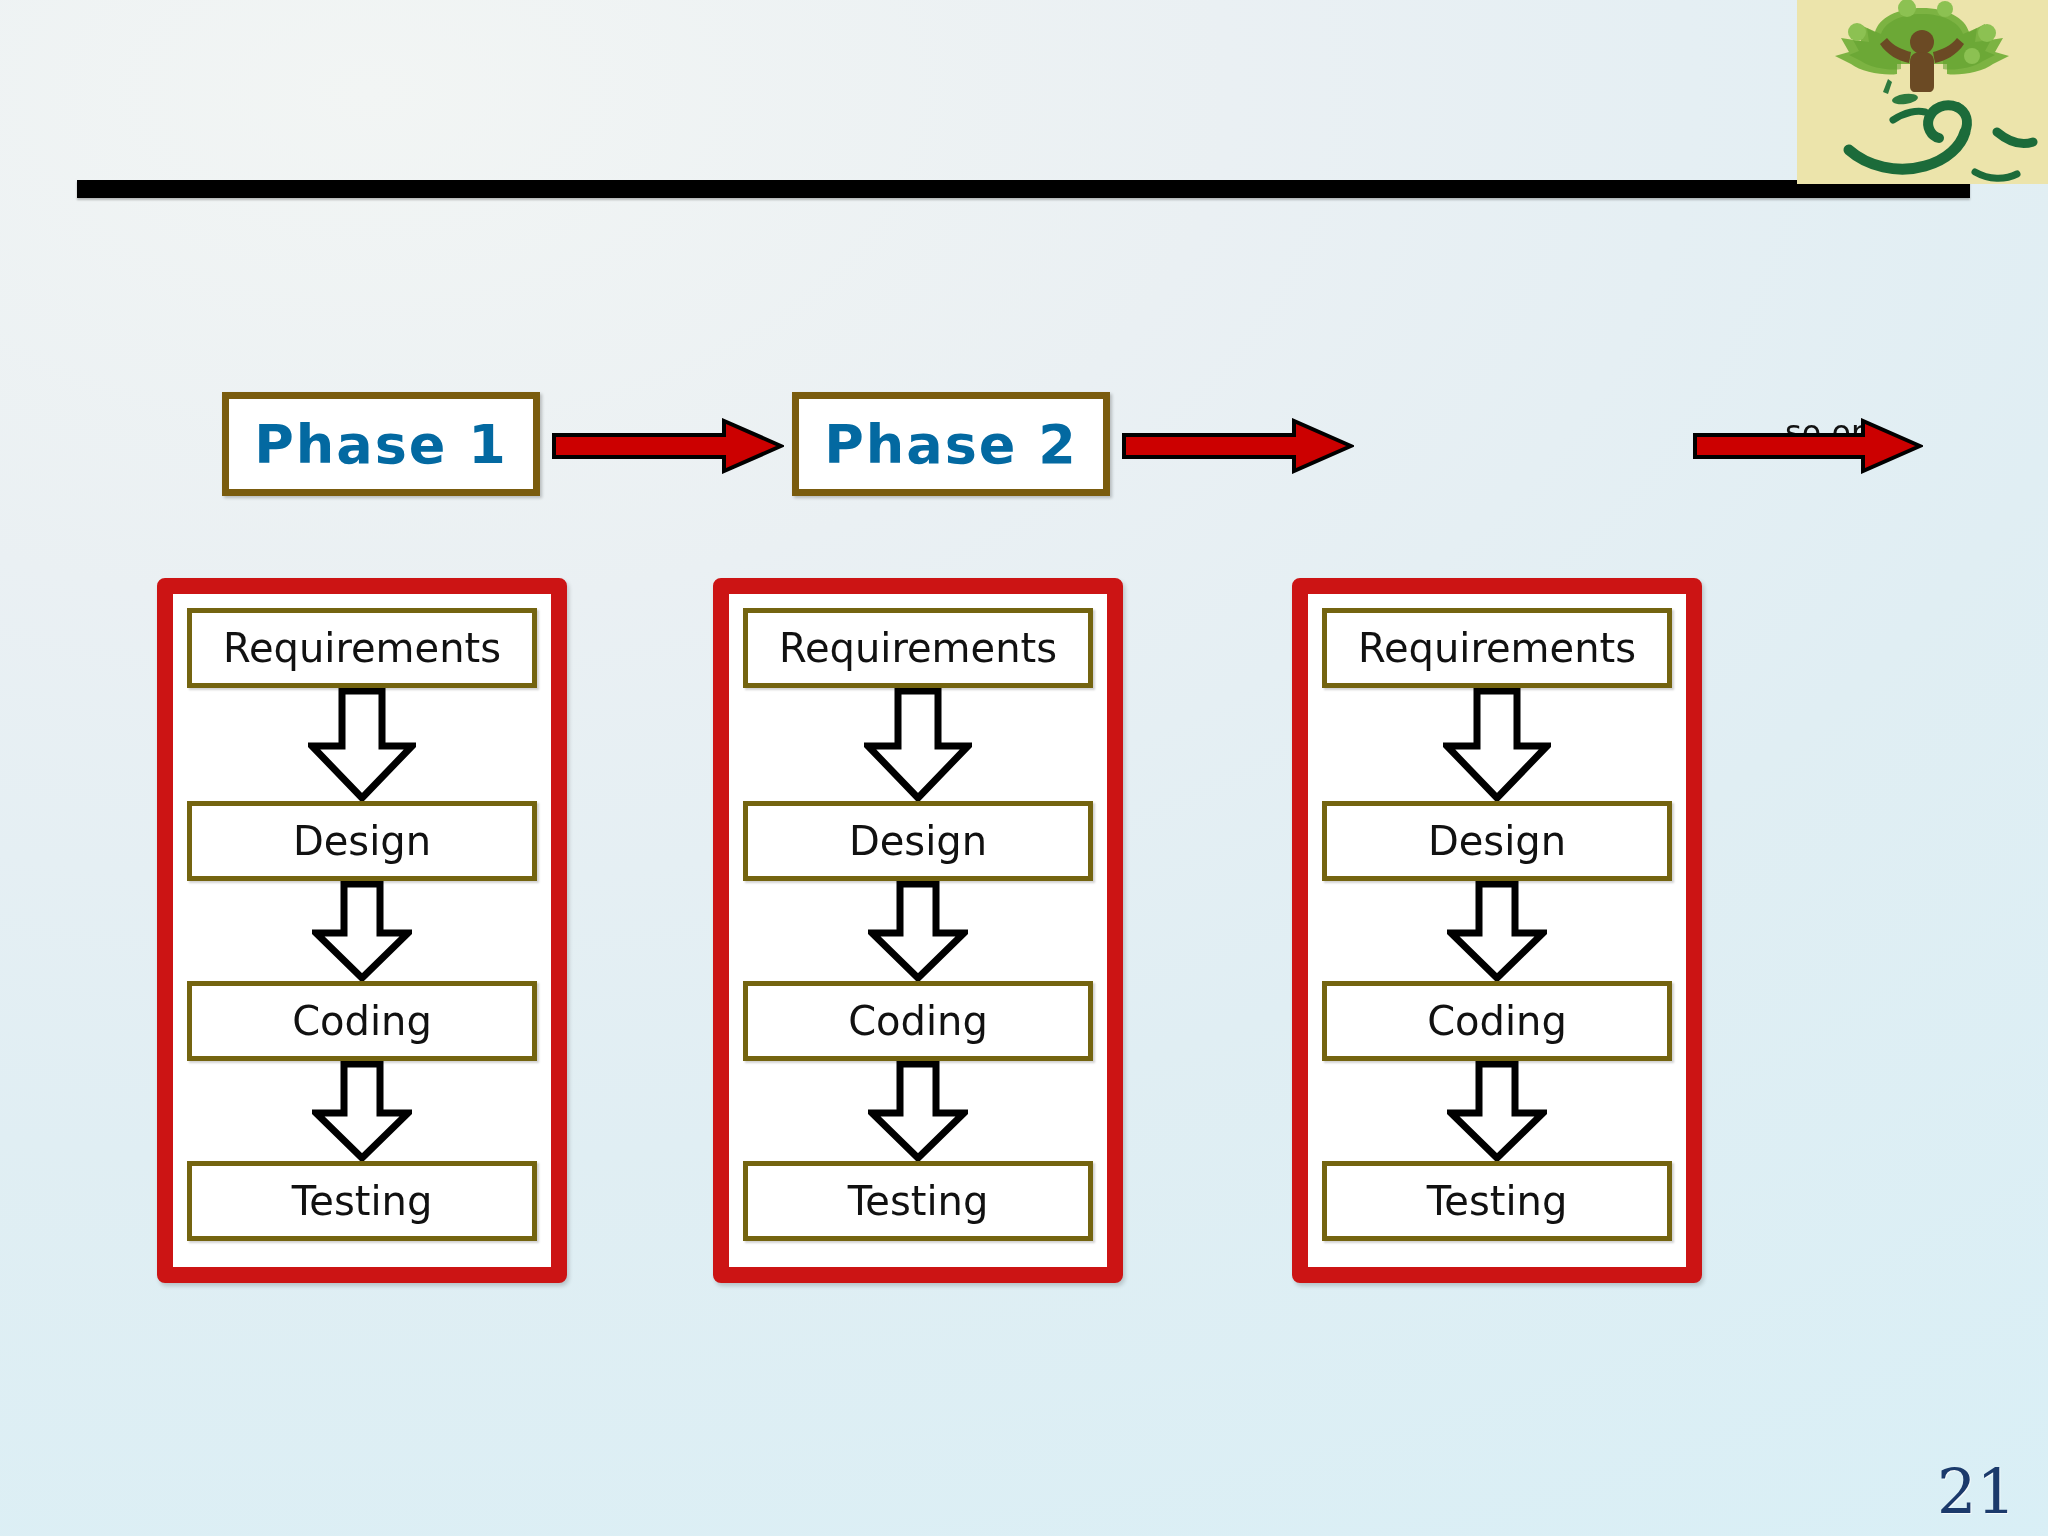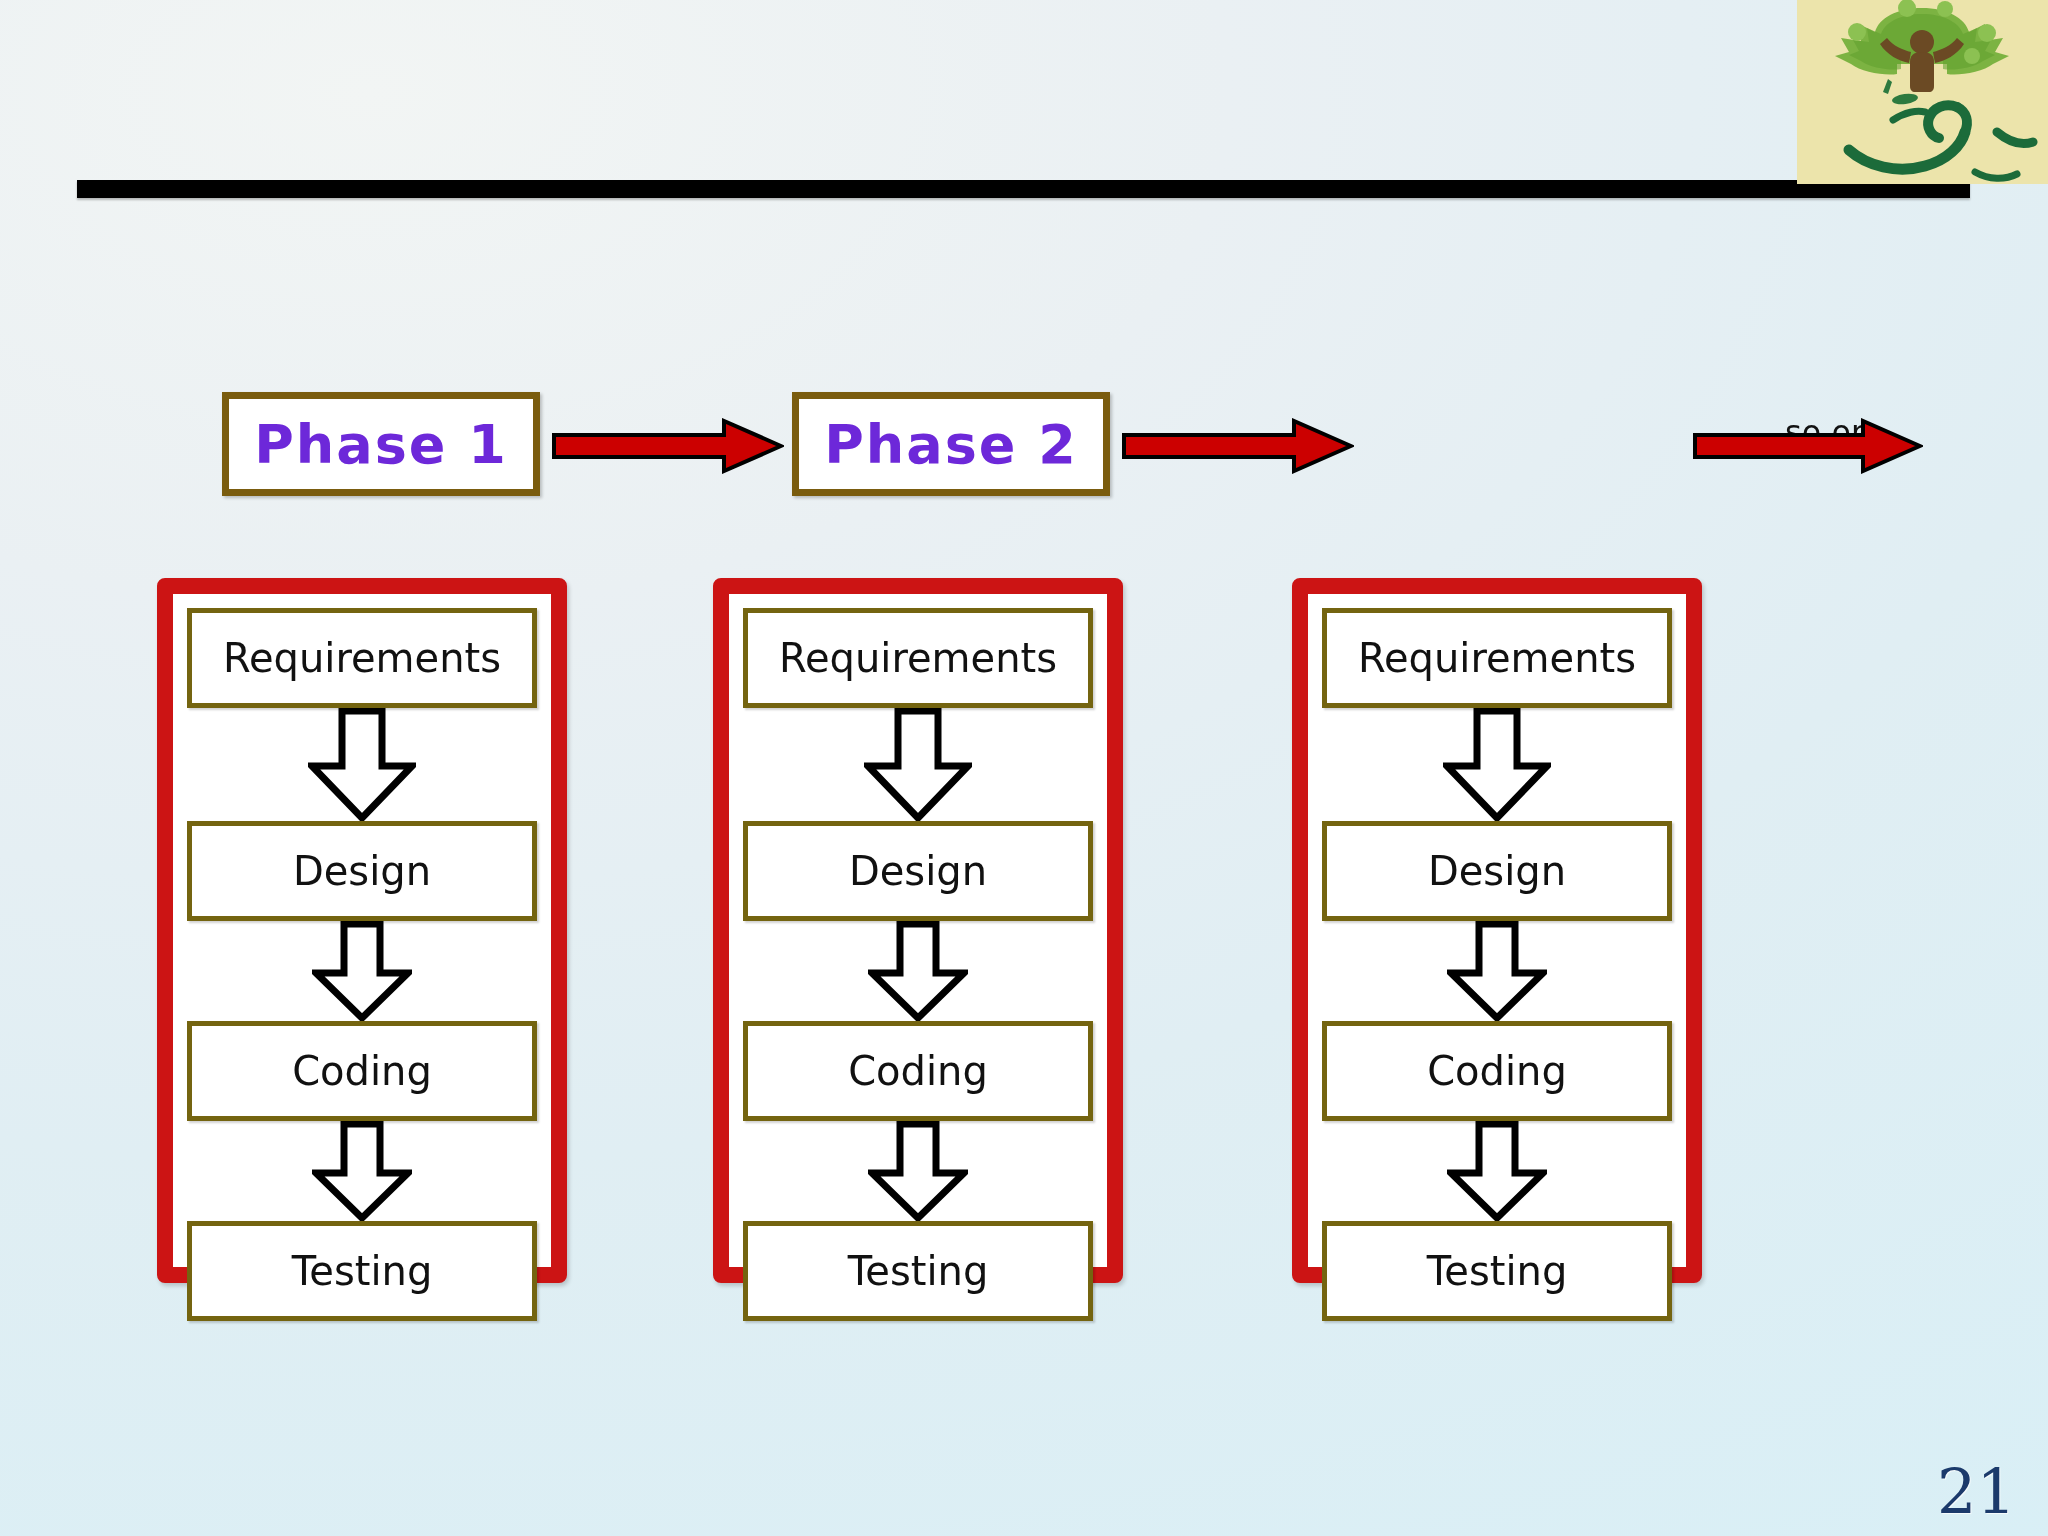"Phase 1" .phase-label { color: #6d28d9 -> #0369a1 }
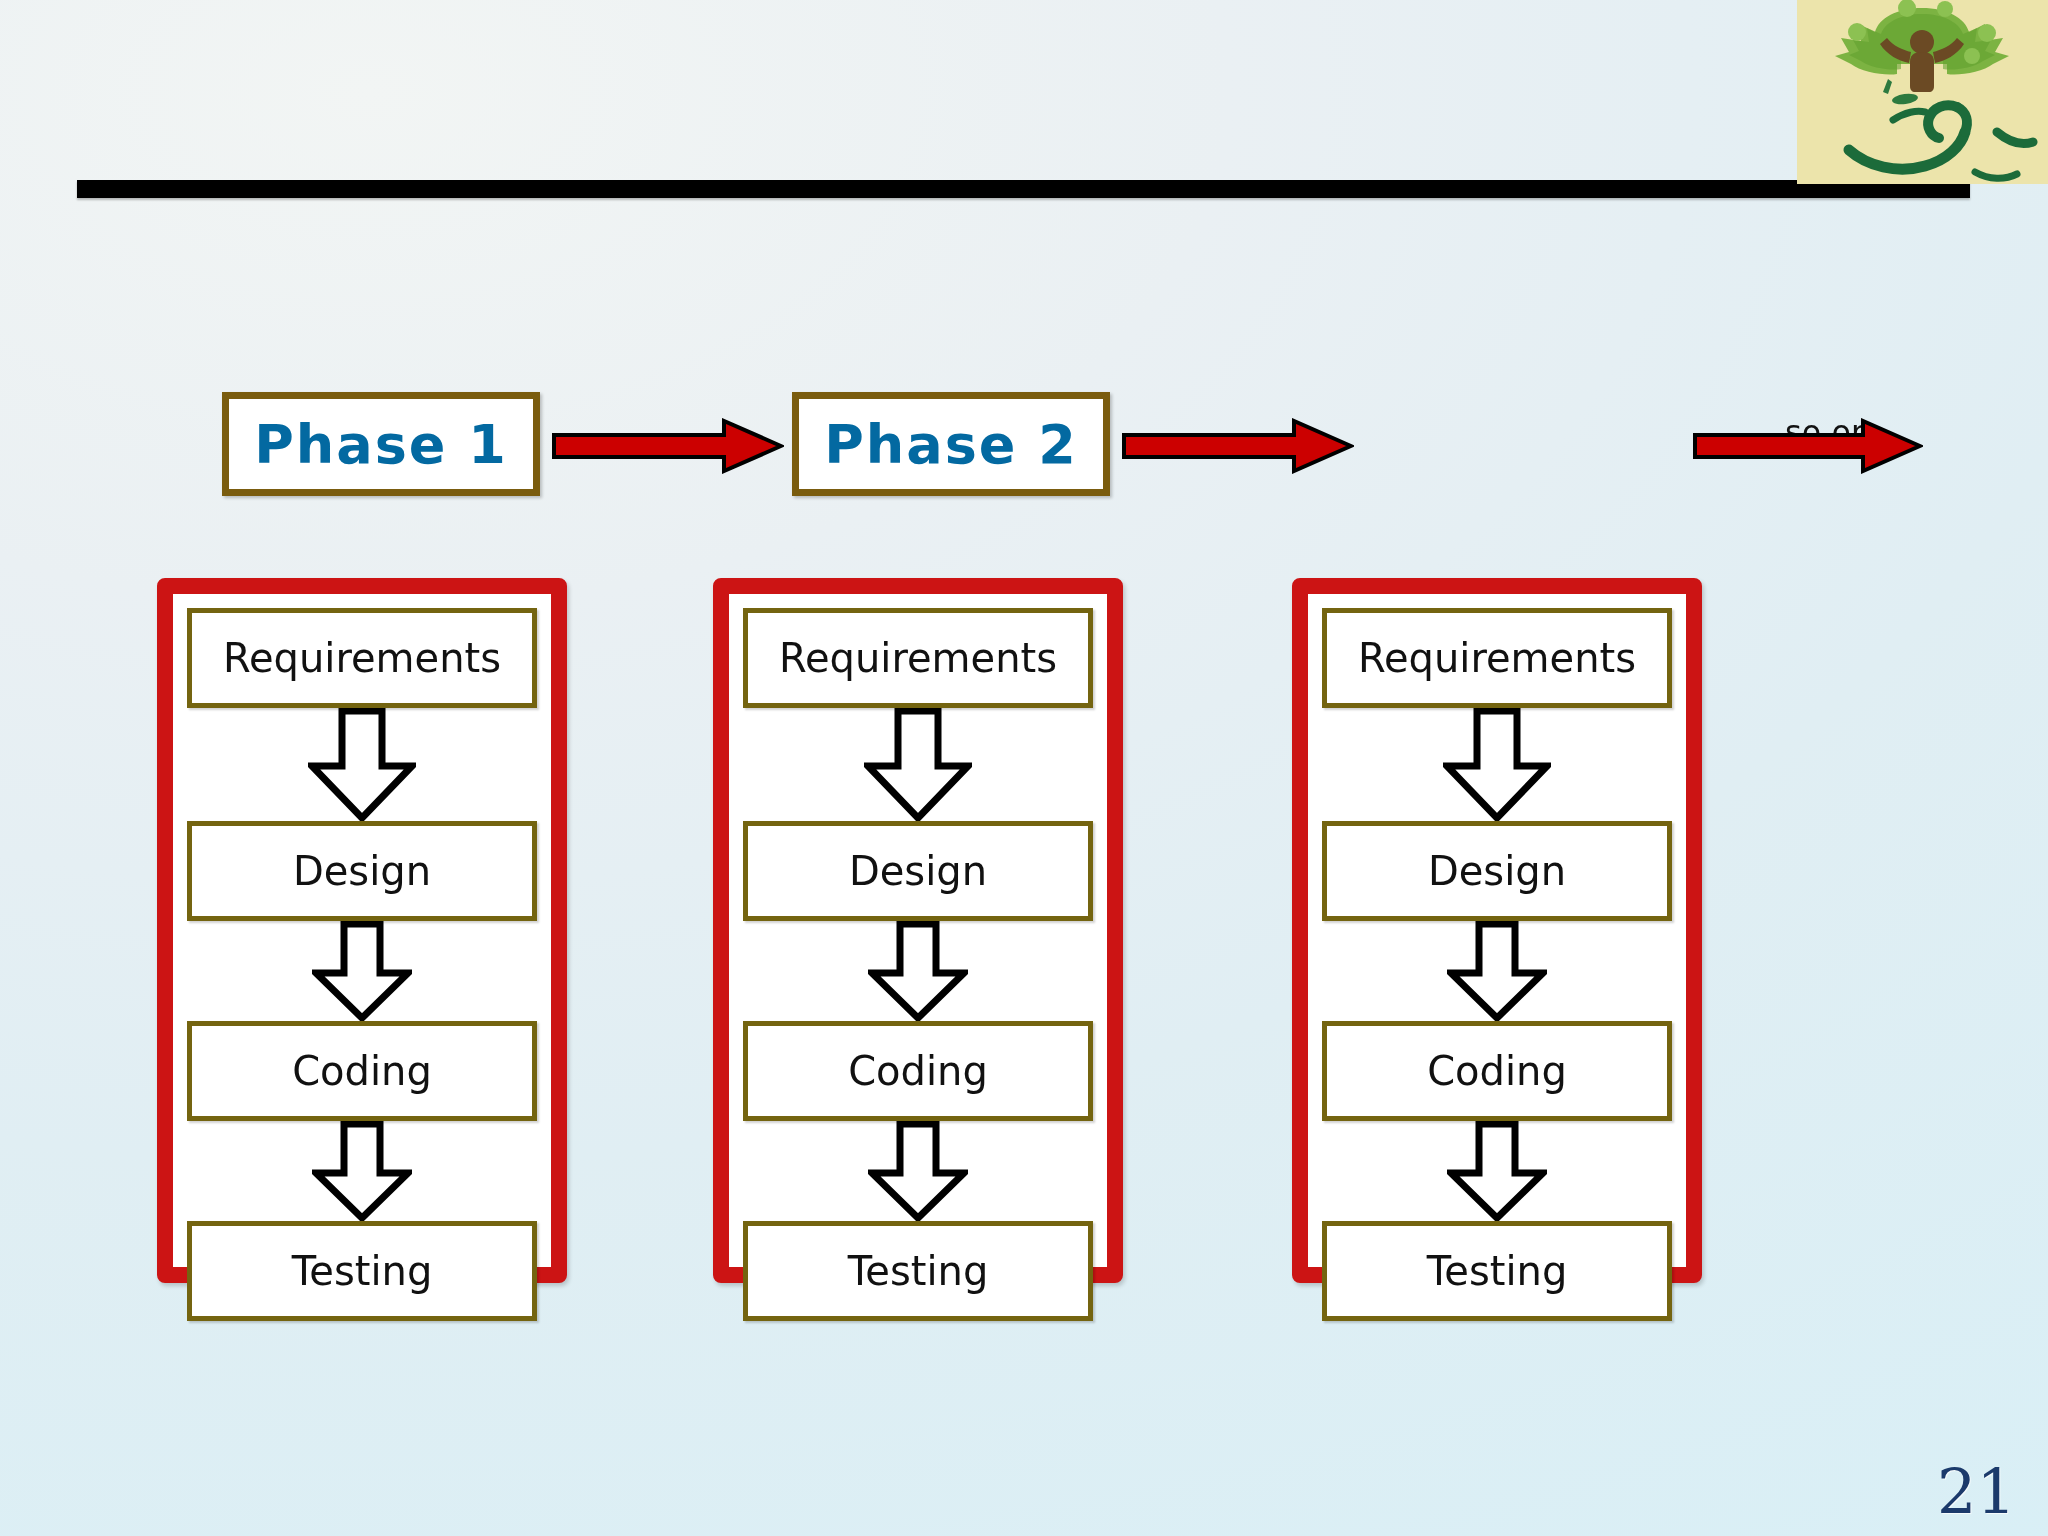"Requirements" .stage-box { height: 100px -> 80px }
